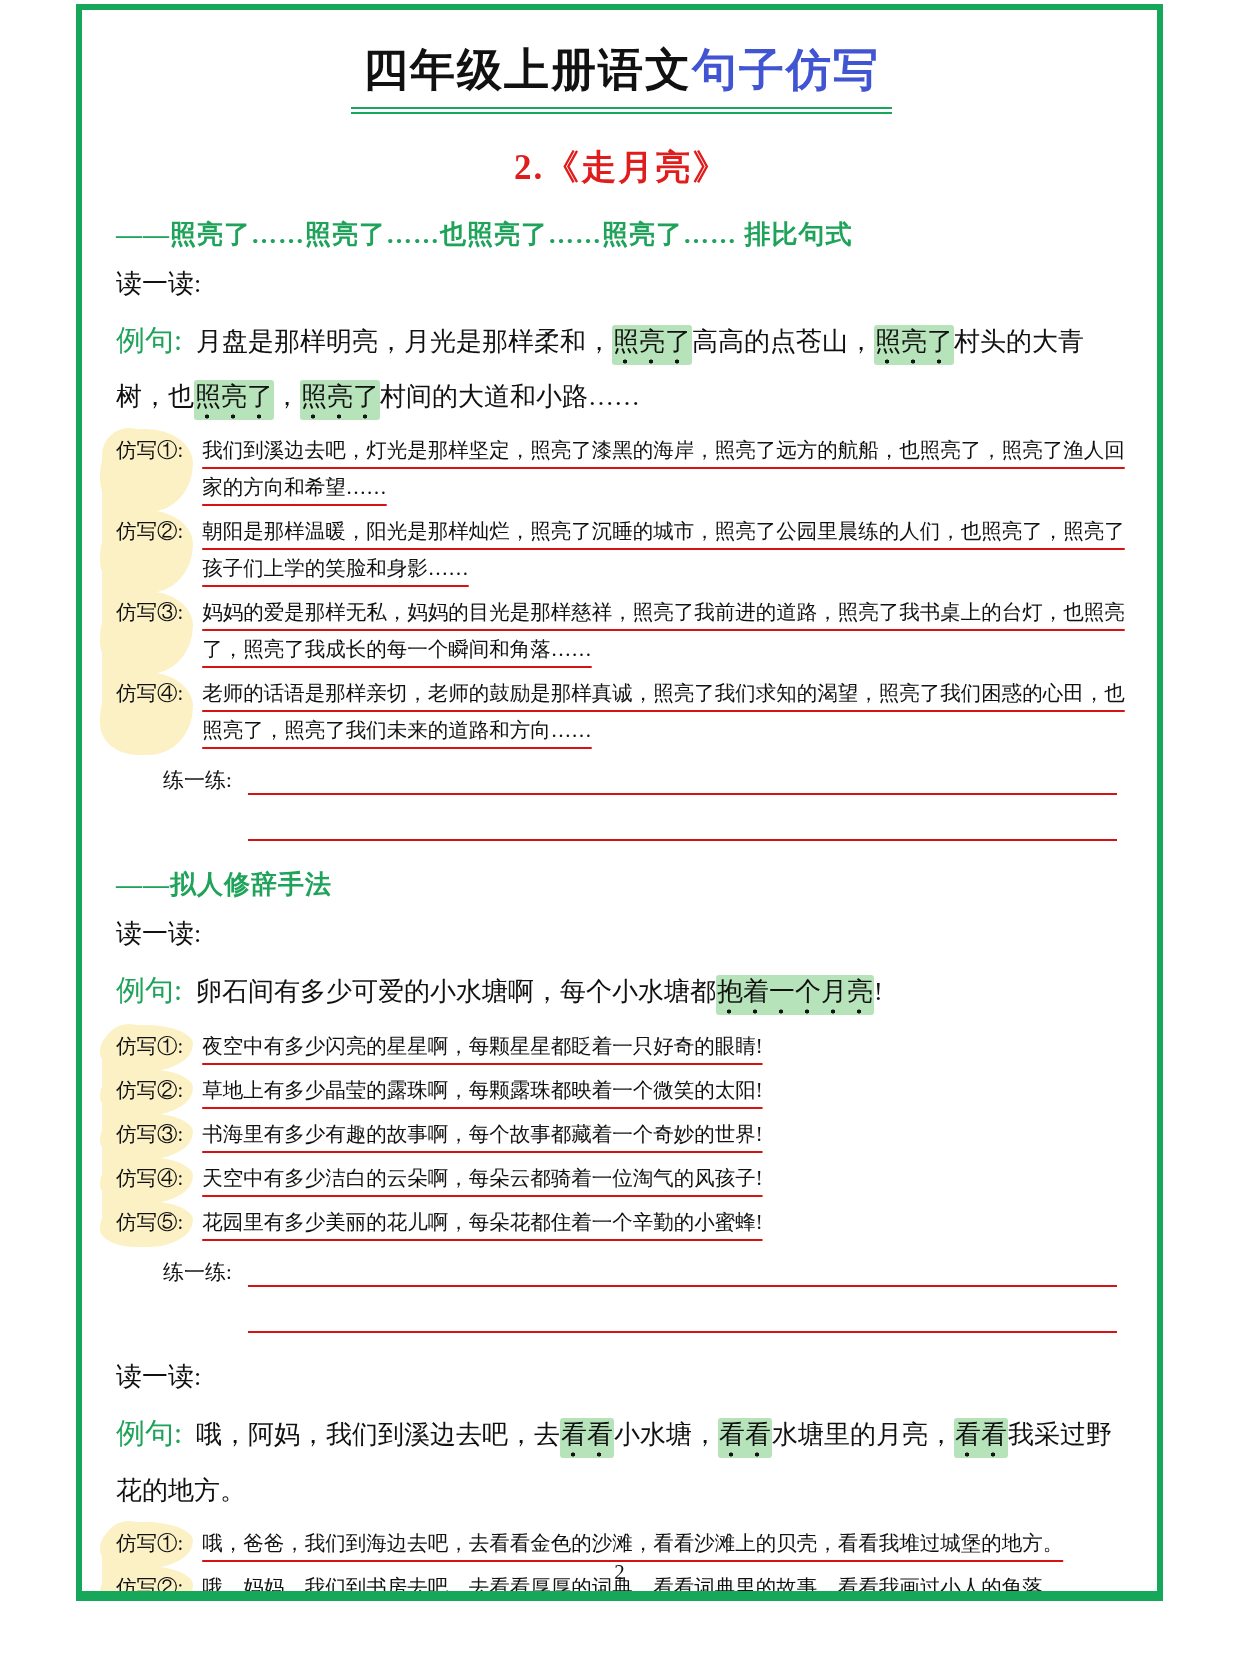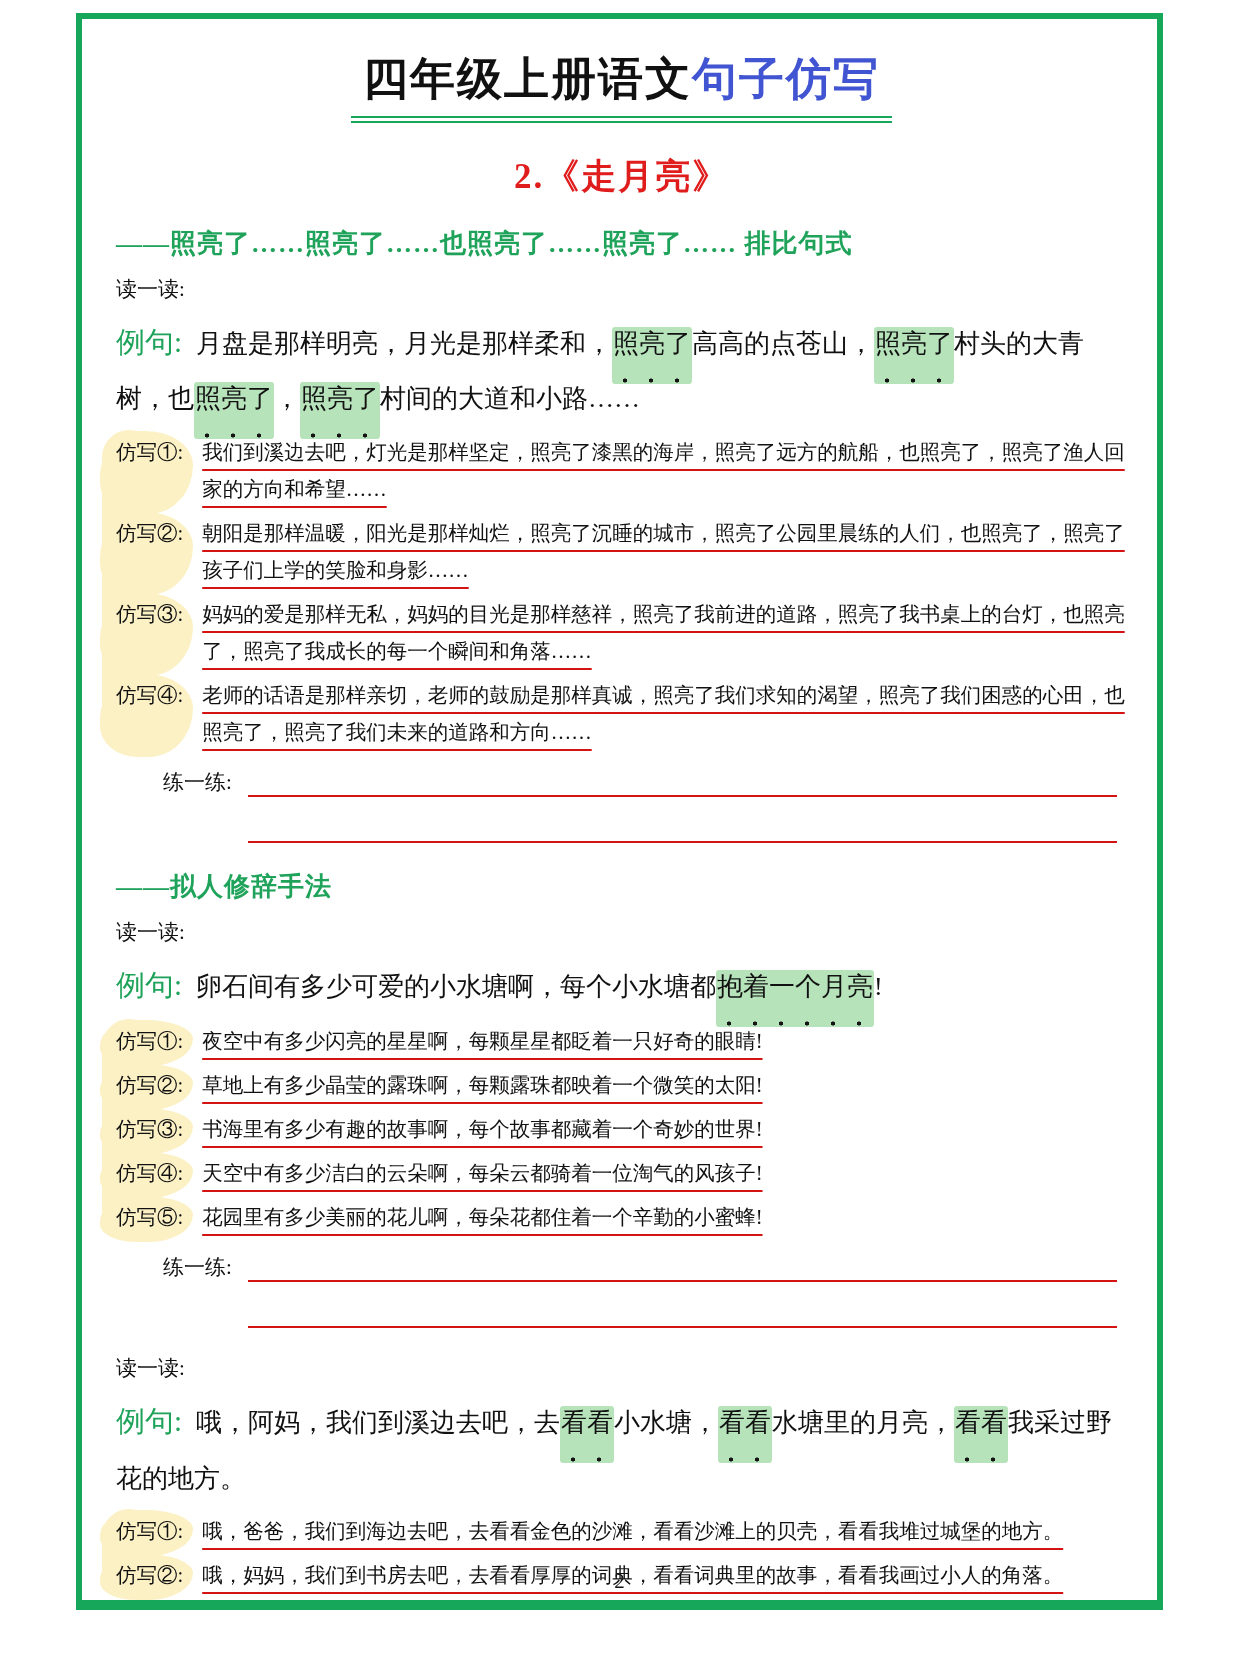"四年级上册语文句子仿写" .frame { top: 13px -> 4px }
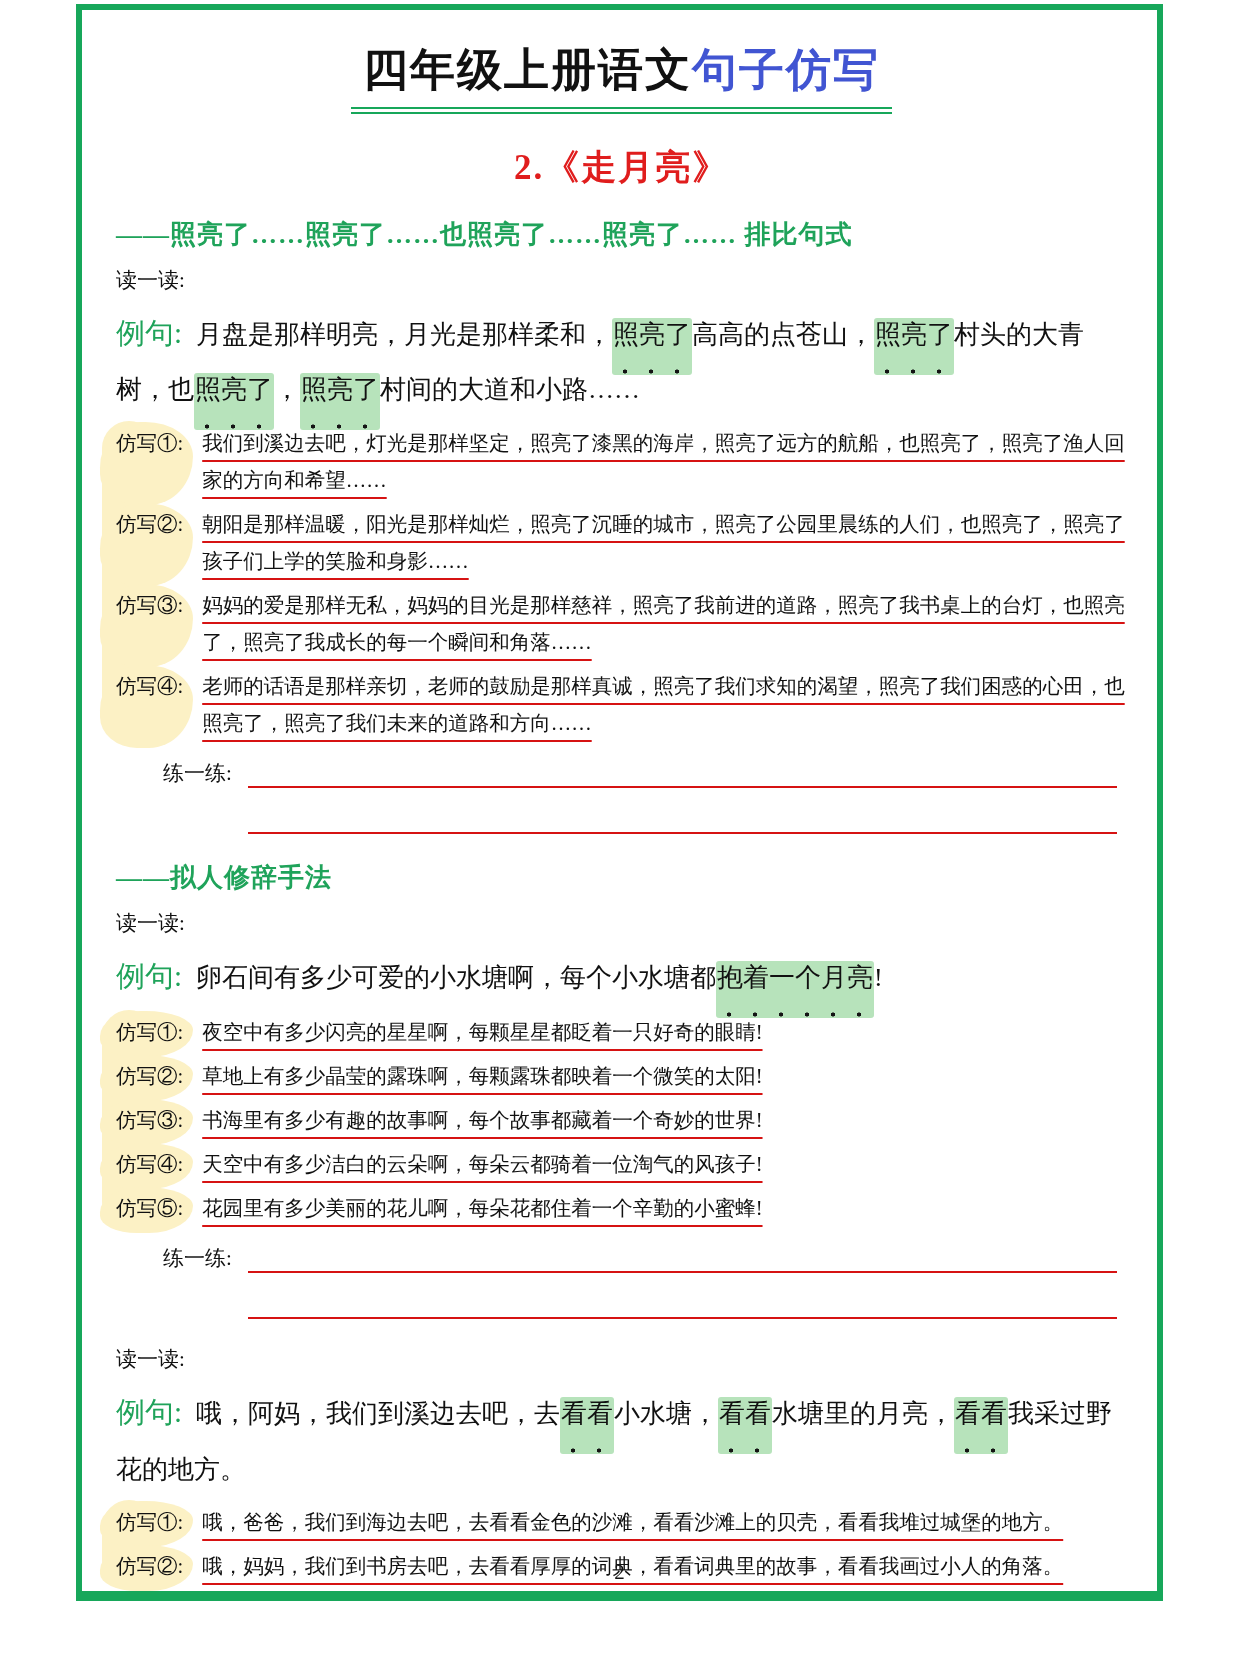"读一读:" .read-label { font-size: 21px -> 26px }
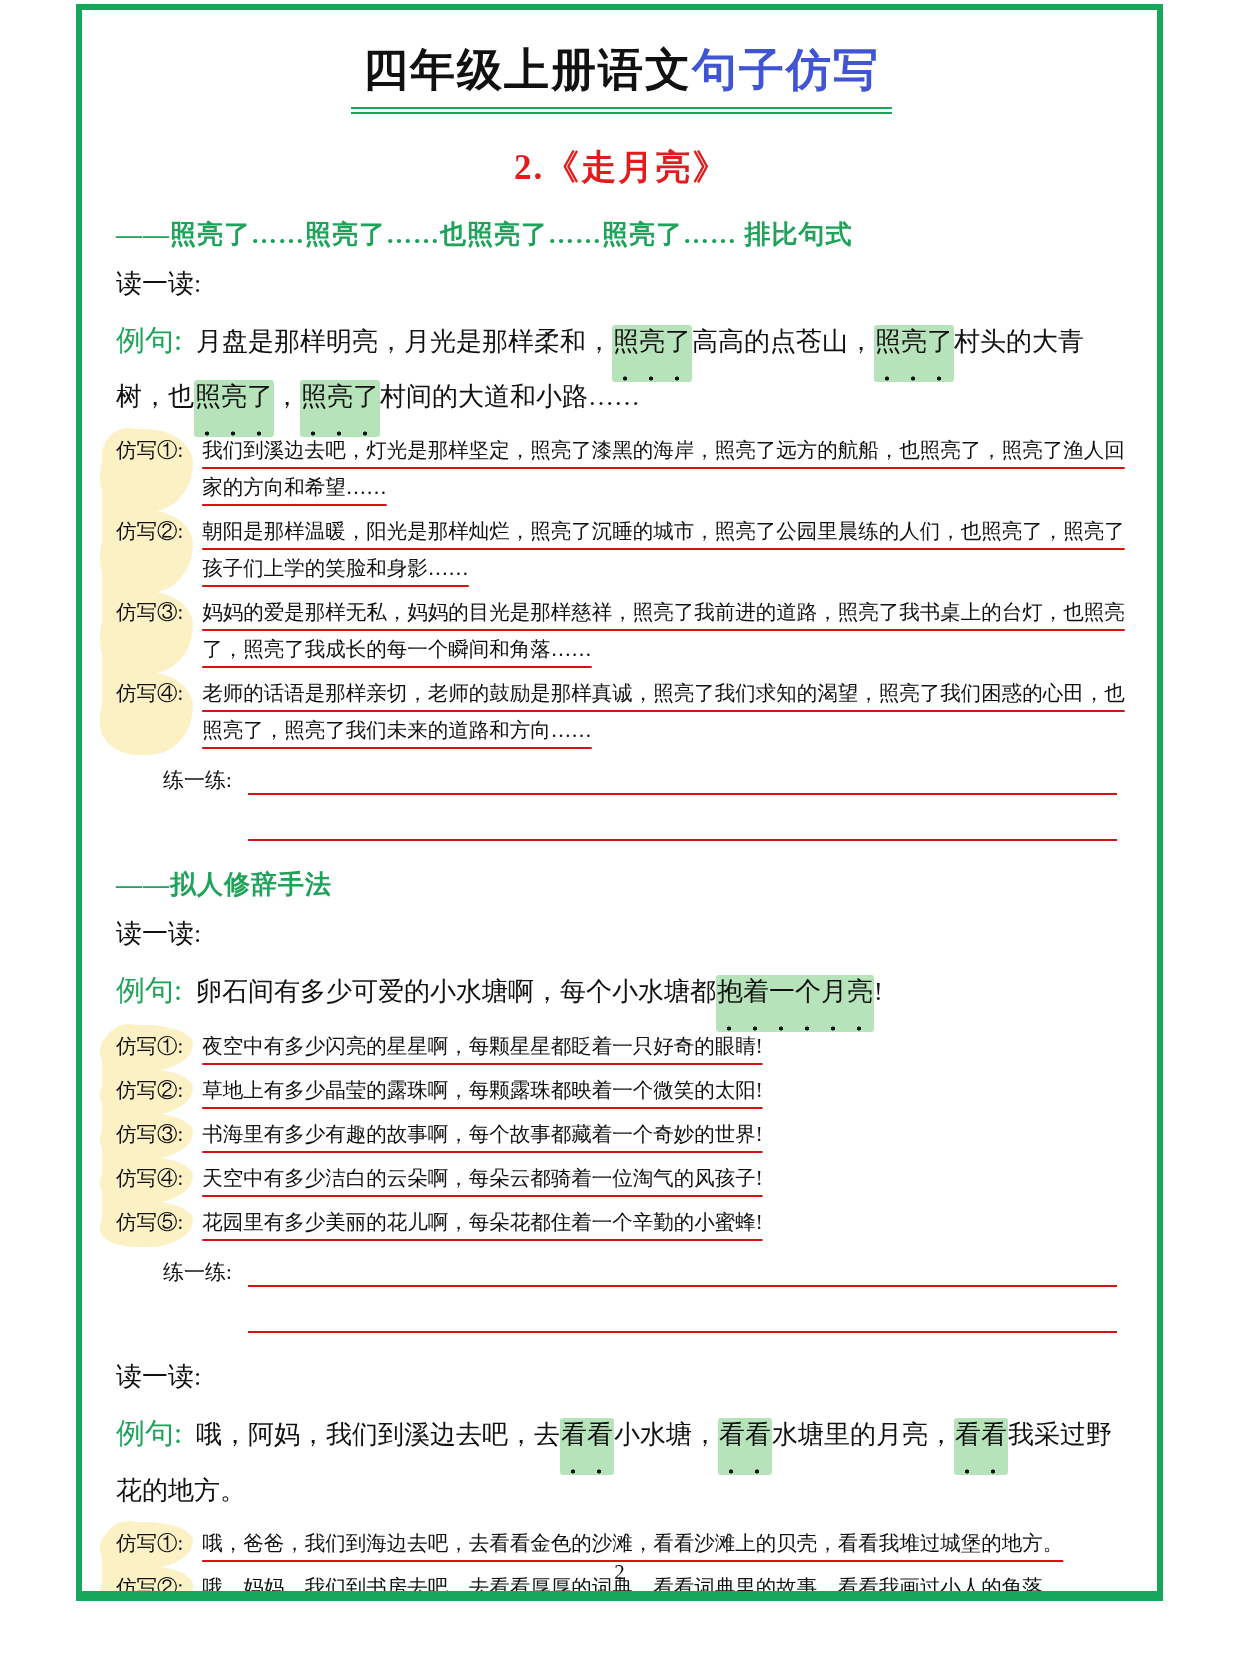"照亮了" .hl { padding: 2px 1px 26px 1px -> 2px 1px 9px 1px }
